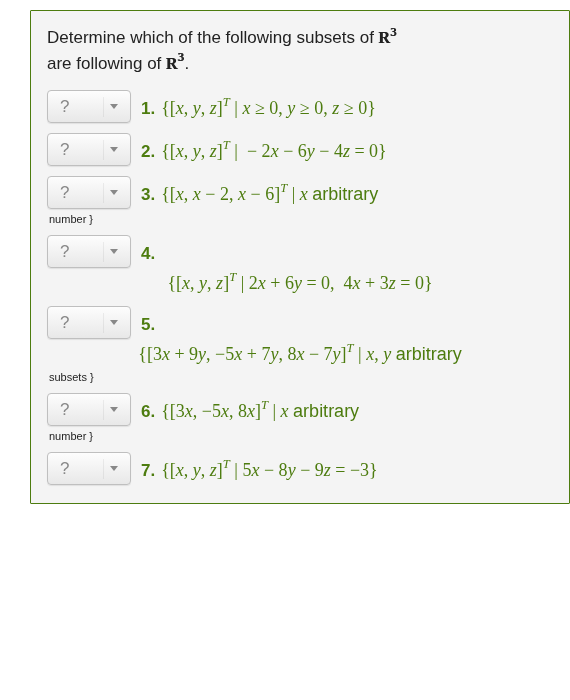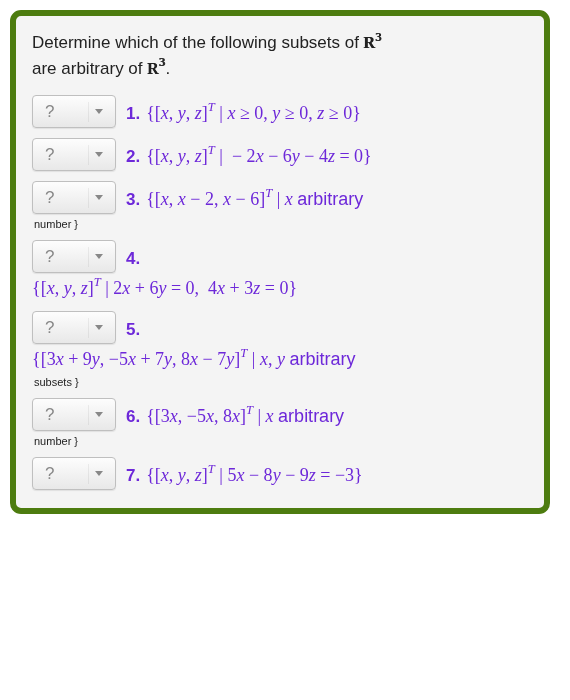"Determine which of the following" .panel { border: 6px solid #4d7c0f -> 1px solid #4d7c0f; border-radius: 11px -> 1px; margin-left: none -> 20px }
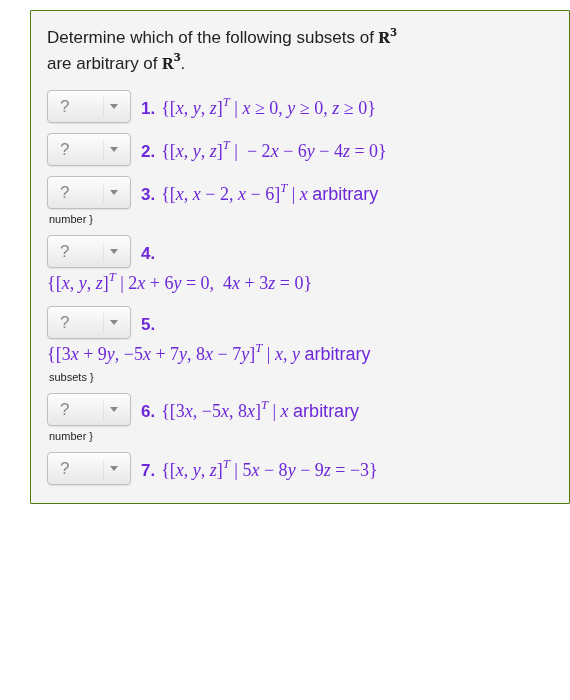"are arbitrary of" span { text: arbitrary -> following }
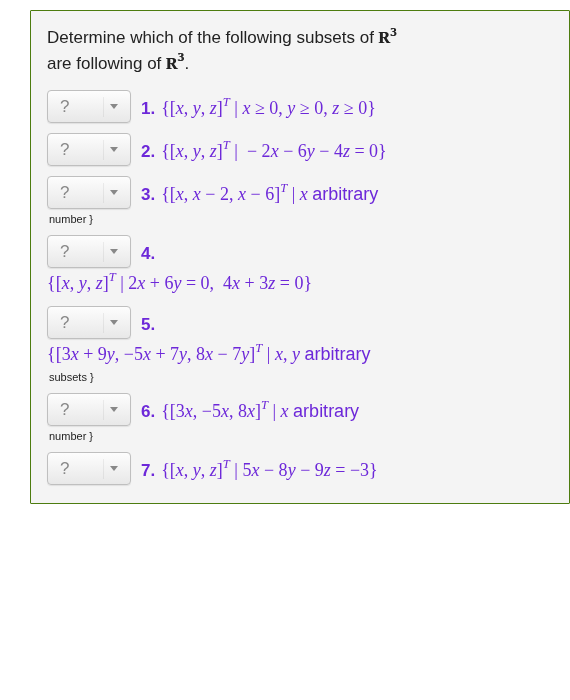"1. {[x, y, z]T |" .content { color: #6d28d9 -> #4d7c0f; text-align: none -> center }
